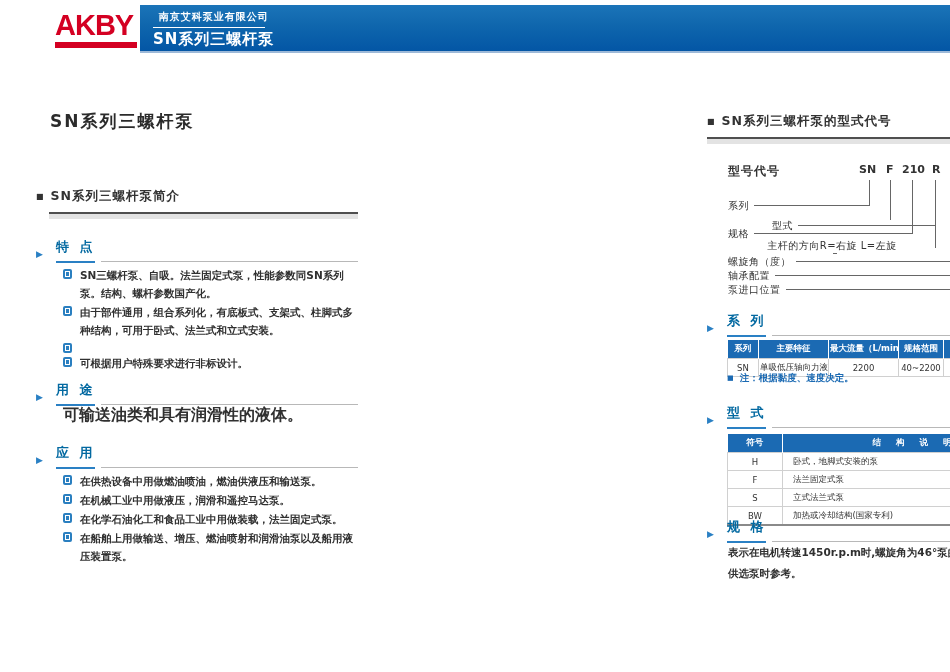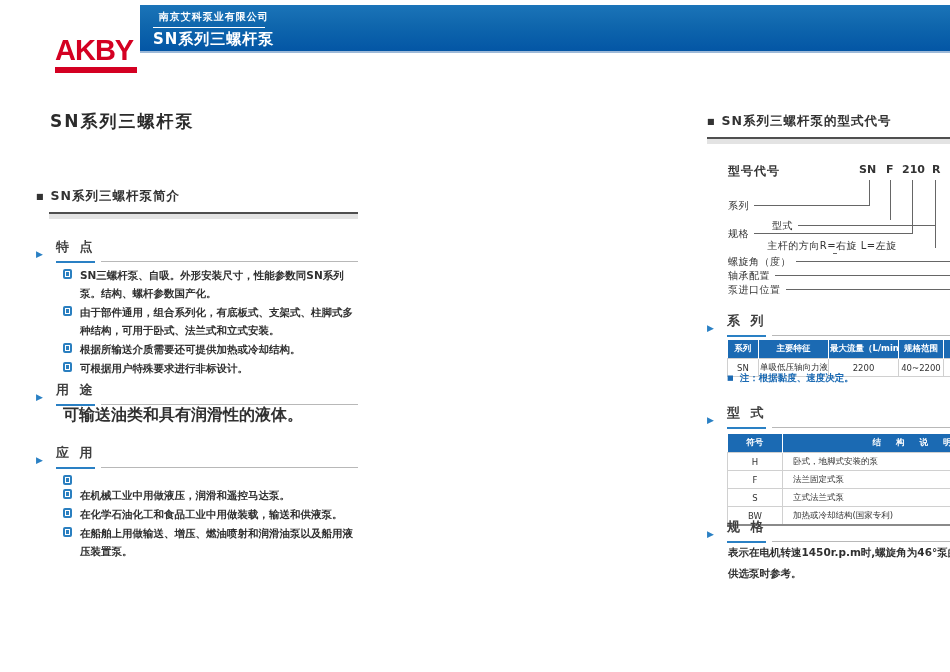"AKBY" .logo-text { margin-top: 25px -> none }
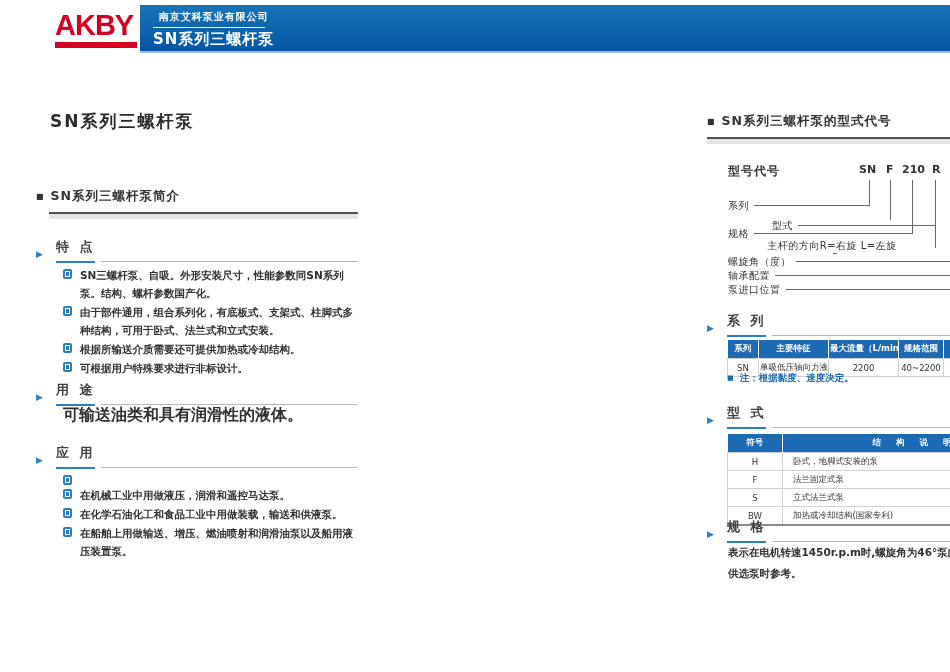"特 点" .sub-label { color: #404040 -> #0369a1 }
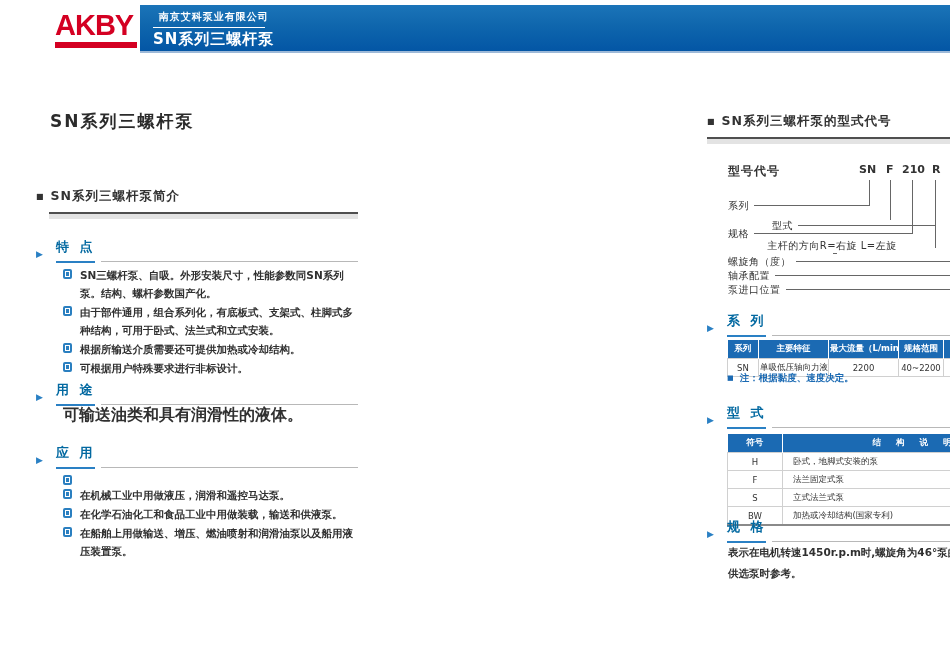"SN三螺杆泵、自吸。外形安装尺寸，性能参数同SN系列泵。结构、螺杆参数国产化。" span.btext { text: 外形安装尺寸 -> 法兰固定式泵 }
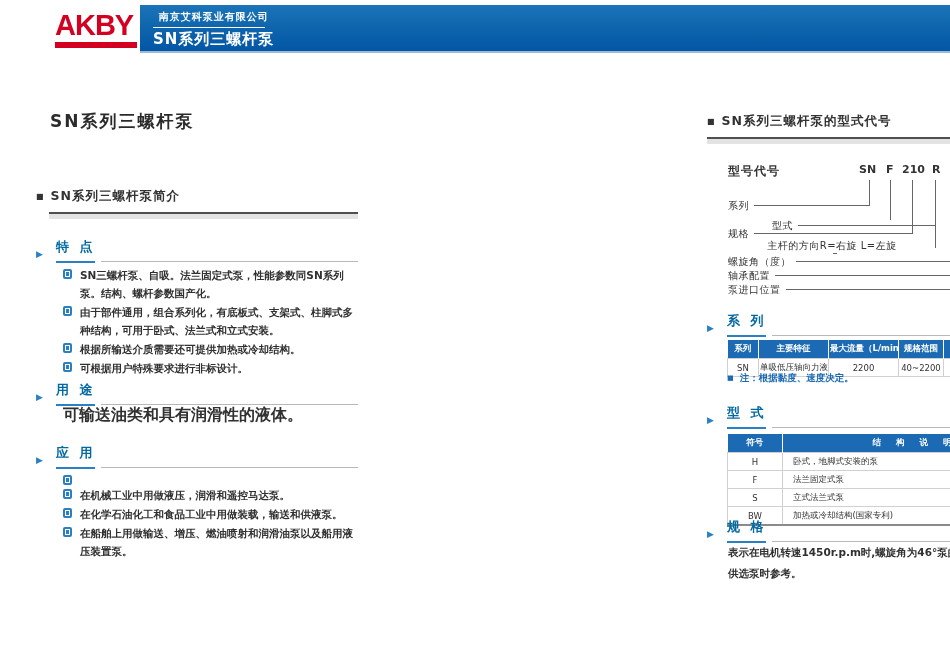"根据所输送介质需要还可提供加热或冷却结构。" span.btext { html: <span>根据所输送介质需要还可提供加热或冷却结构。</span> -> none }
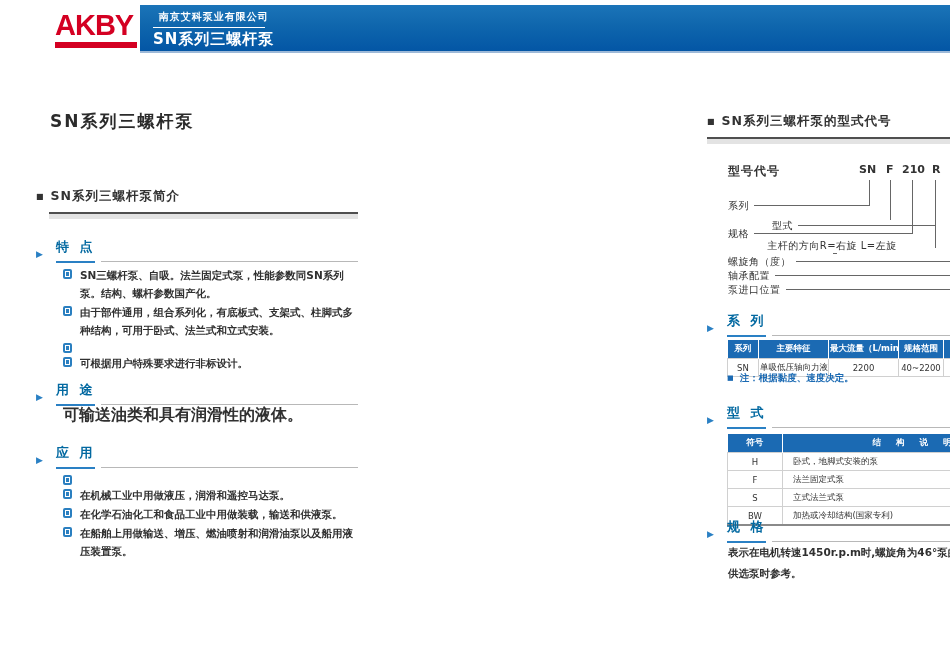"在供热设备中用做燃油喷油，燃油供液压和输送泵。" span.btext { html: none -> <span>在供热设备中用做燃油喷油，燃油供液压和输送泵。</span> }
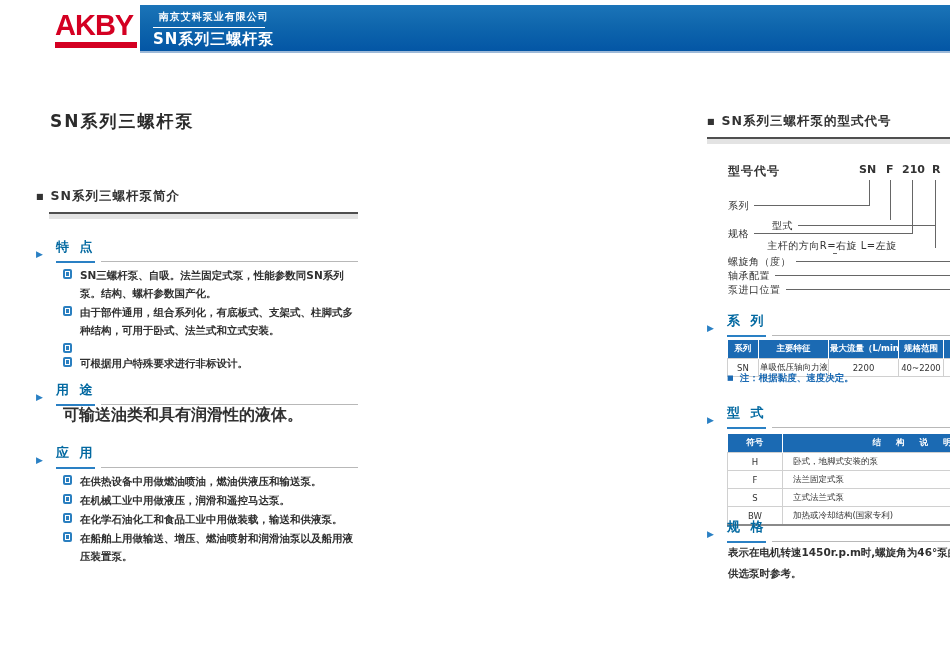"在化学石油化工和食品工业中用做装载，输送和供液泵。" span.btext { text: 输送和供液 -> 法兰固定式 }
